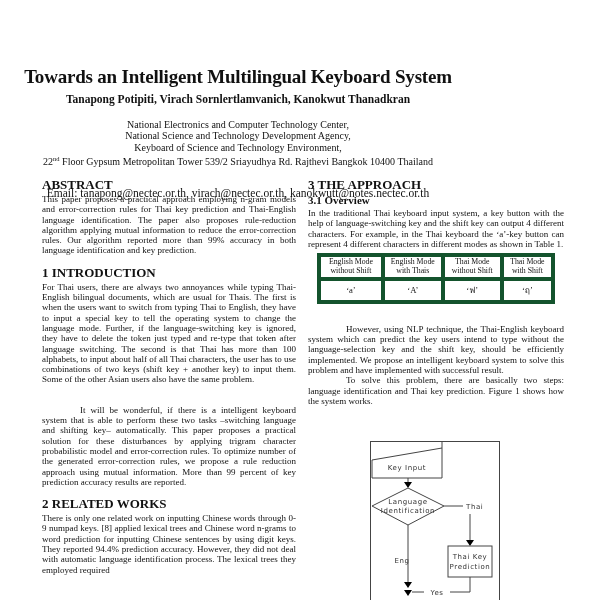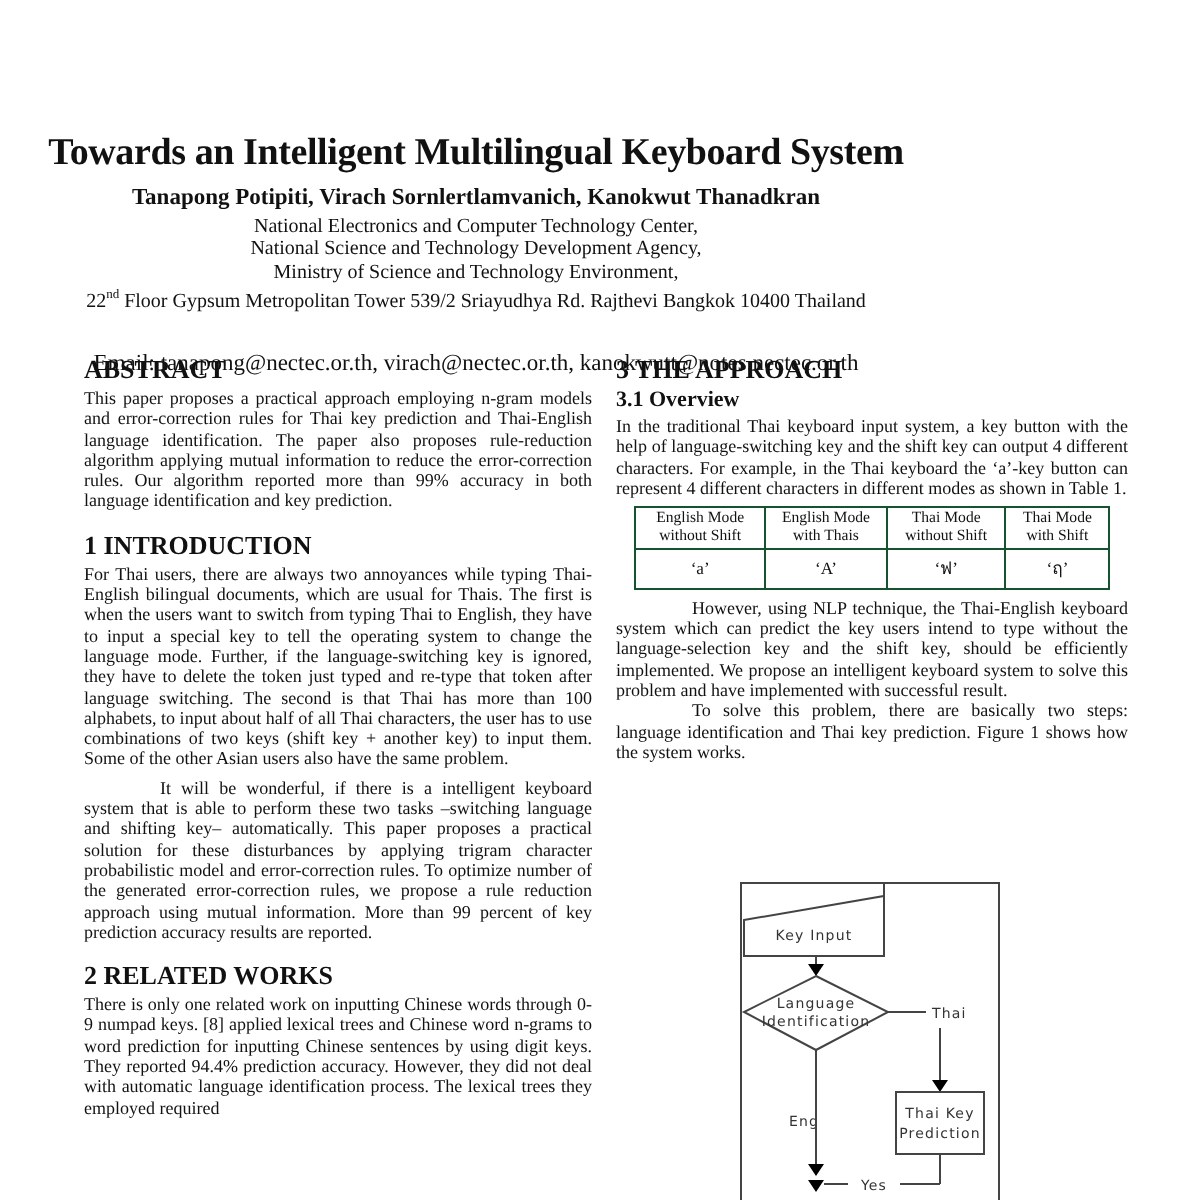"National Electronics and Computer" .affil { margin-top: 3px -> 14px }
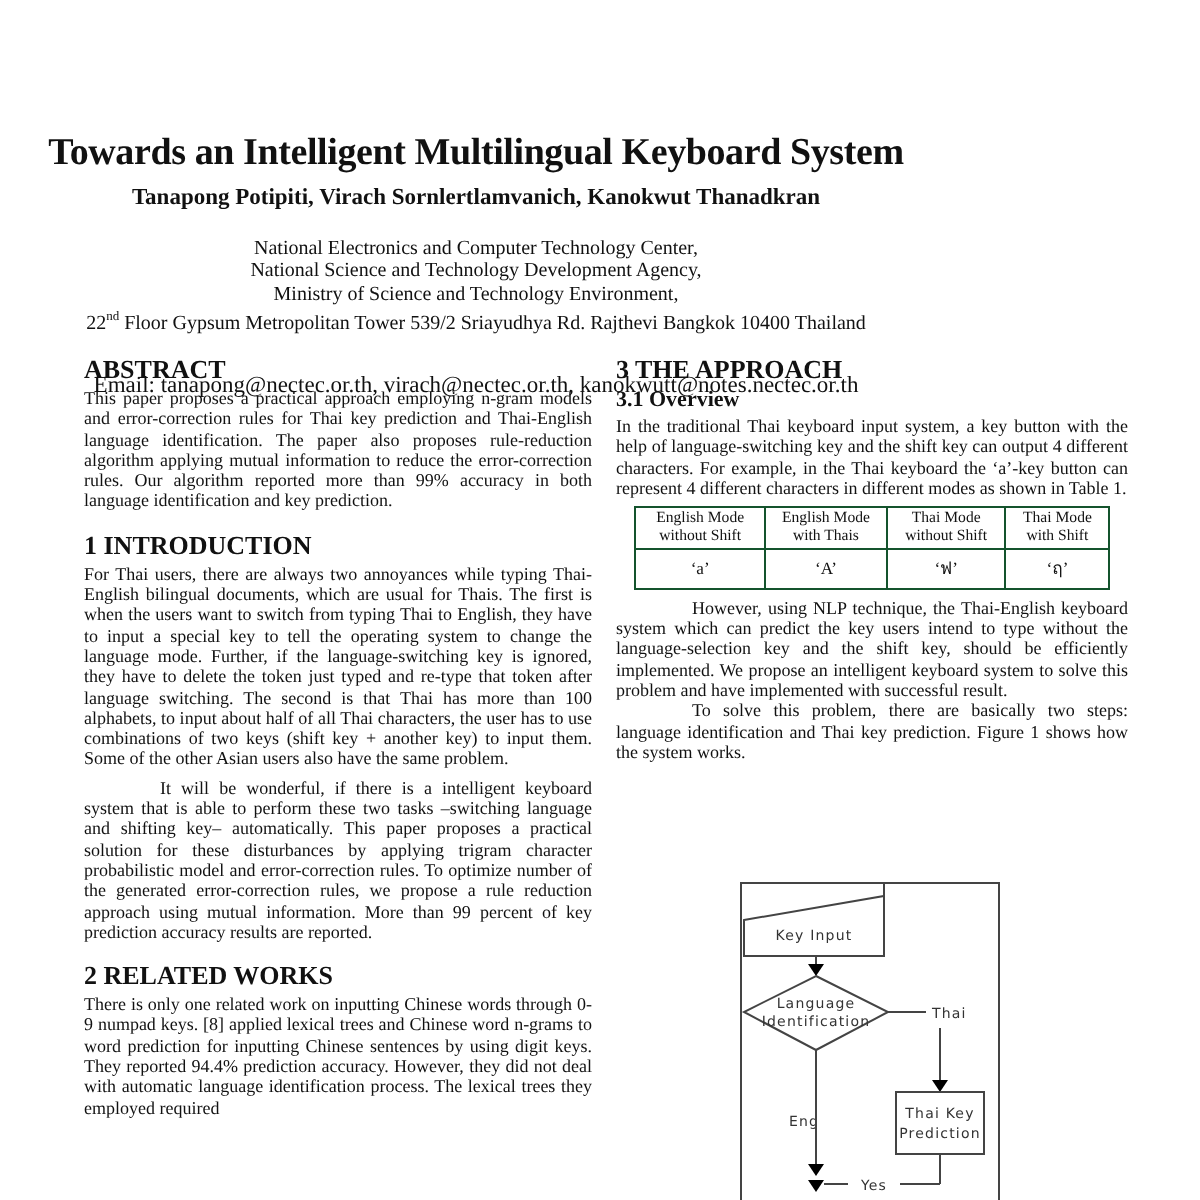"Ministry of Science and Technology" div { text: Ministry -> Keyboard }
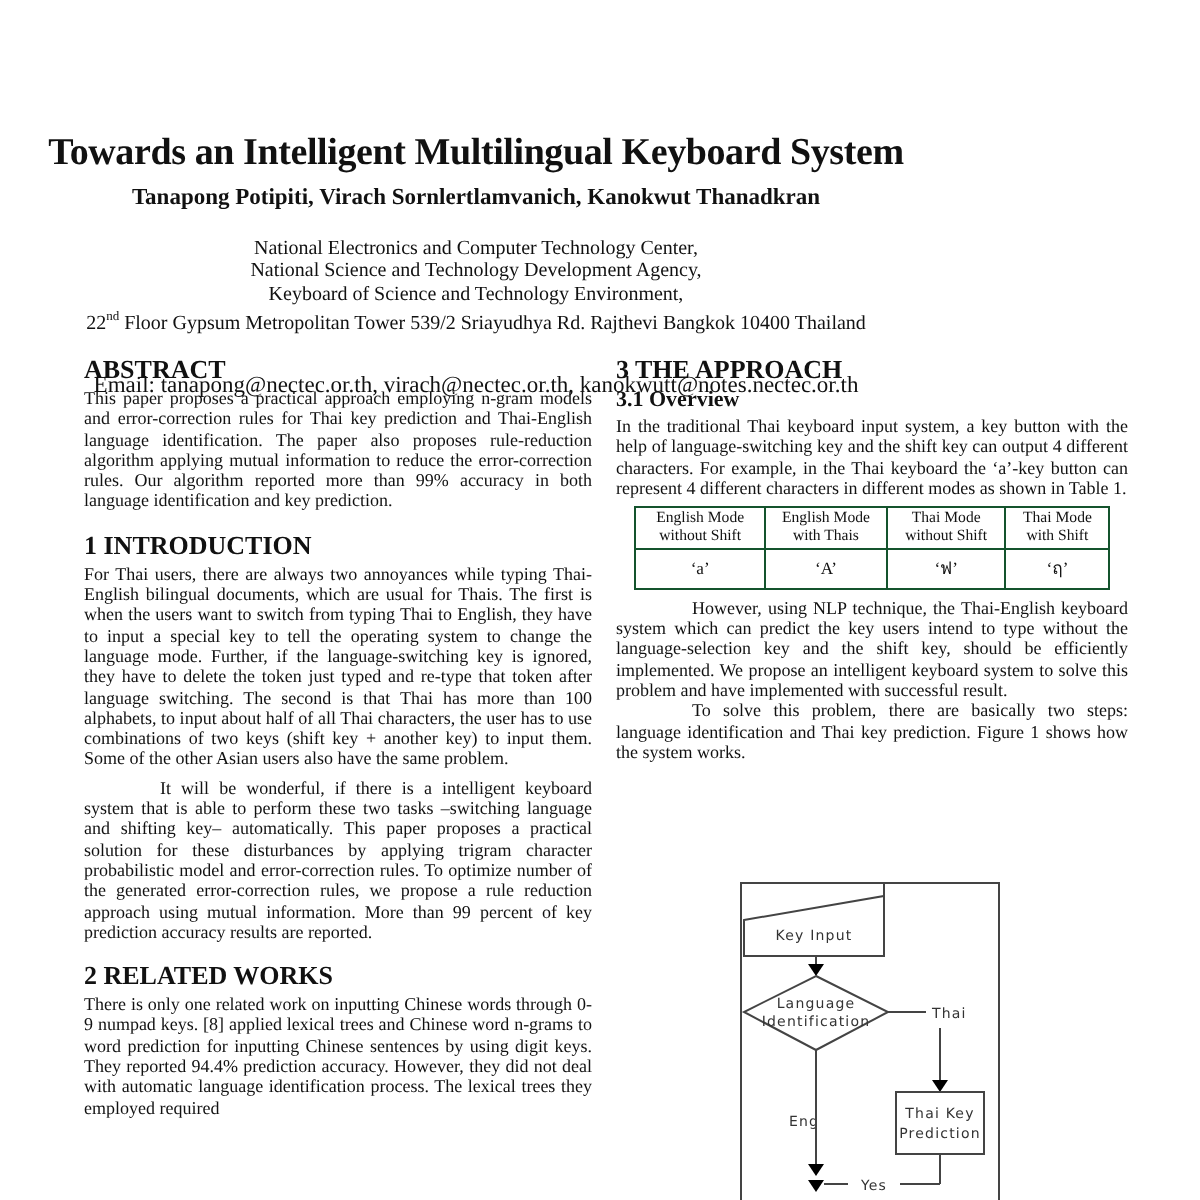"English Mode without Shift" table.t1 td { border: 1px solid #14532d -> 4px solid #14532d }
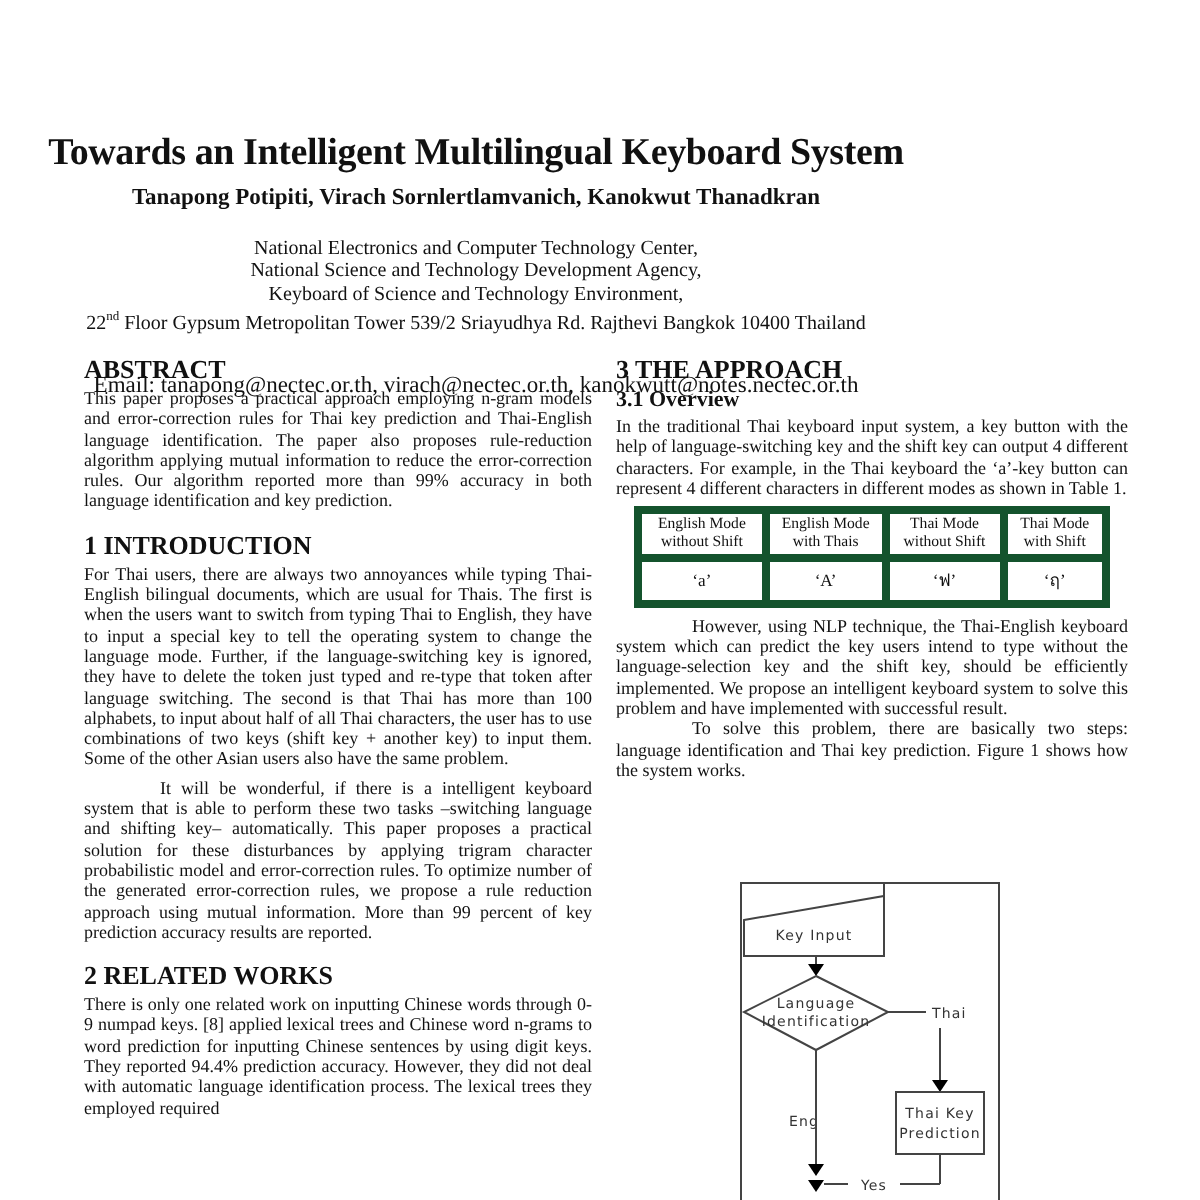"However, using NLP technique, the" p.indent { margin-top: 4px -> 20px }
